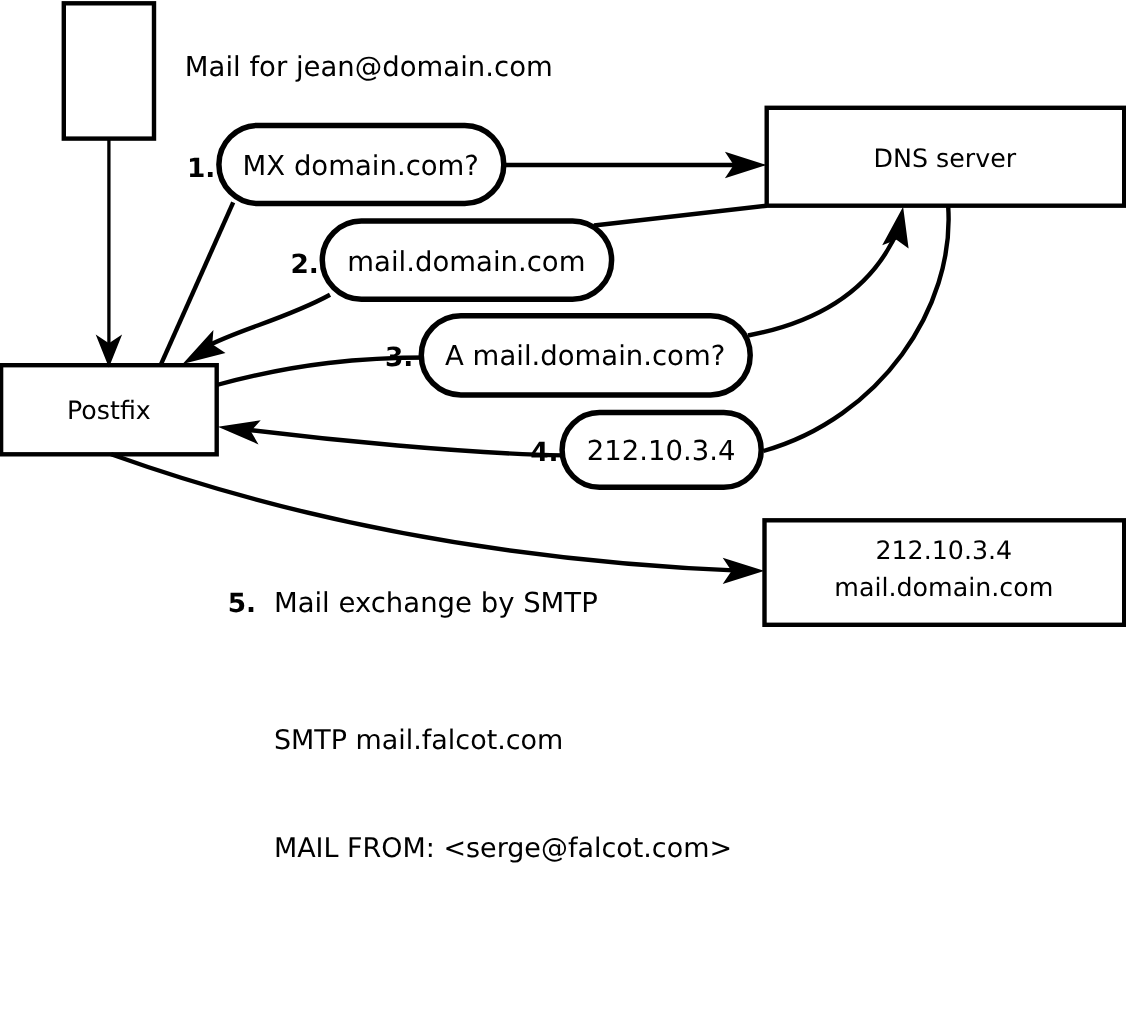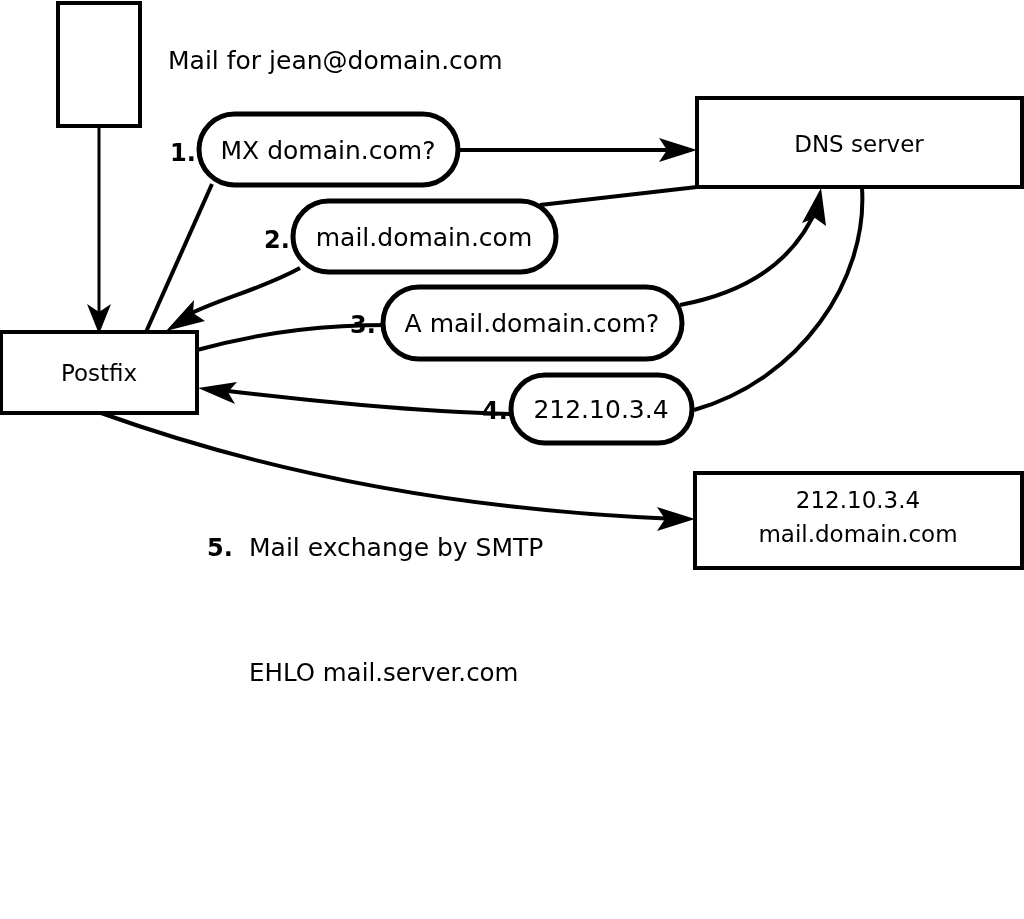"EHLO mail.server.com" span.mono-line { text: EHLO mail.server.com -> SMTP mail.falcot.com }
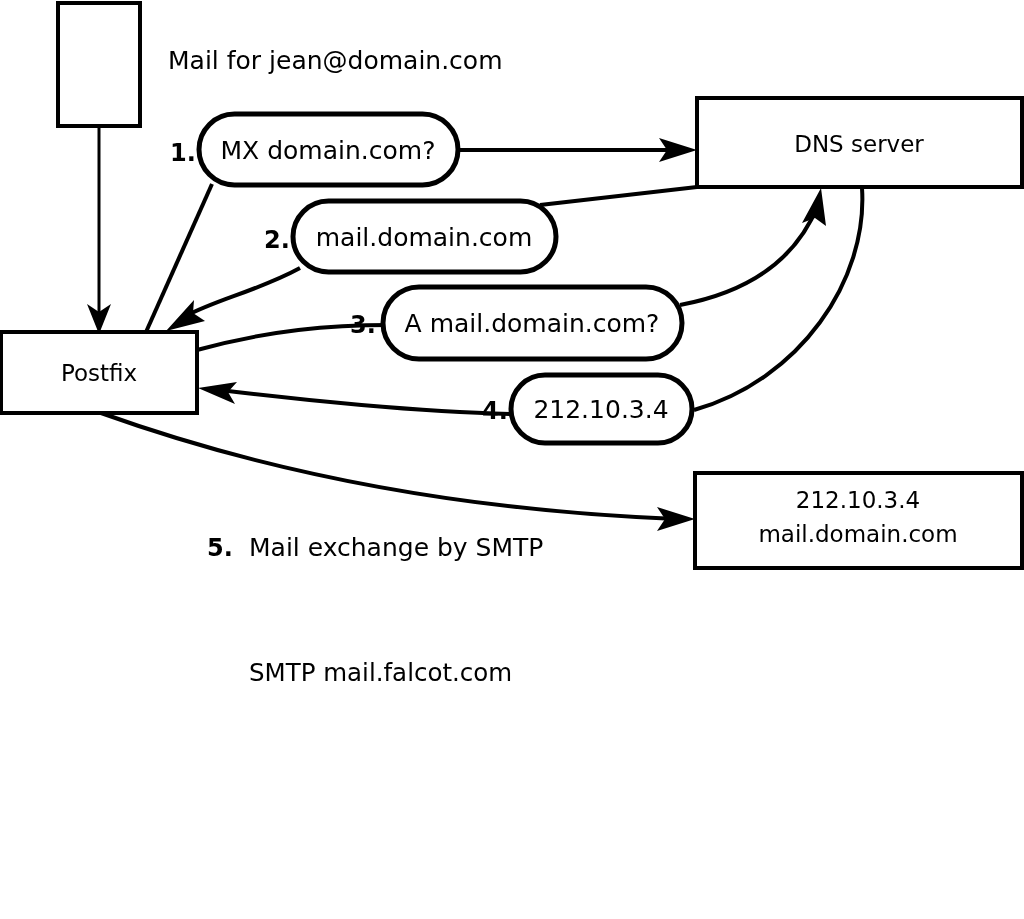"MAIL FROM: <serge@falcot.com>" span.mono-line { html: none -> <span>MAIL FROM: &lt;serge@falcot.com&gt;</span> }
